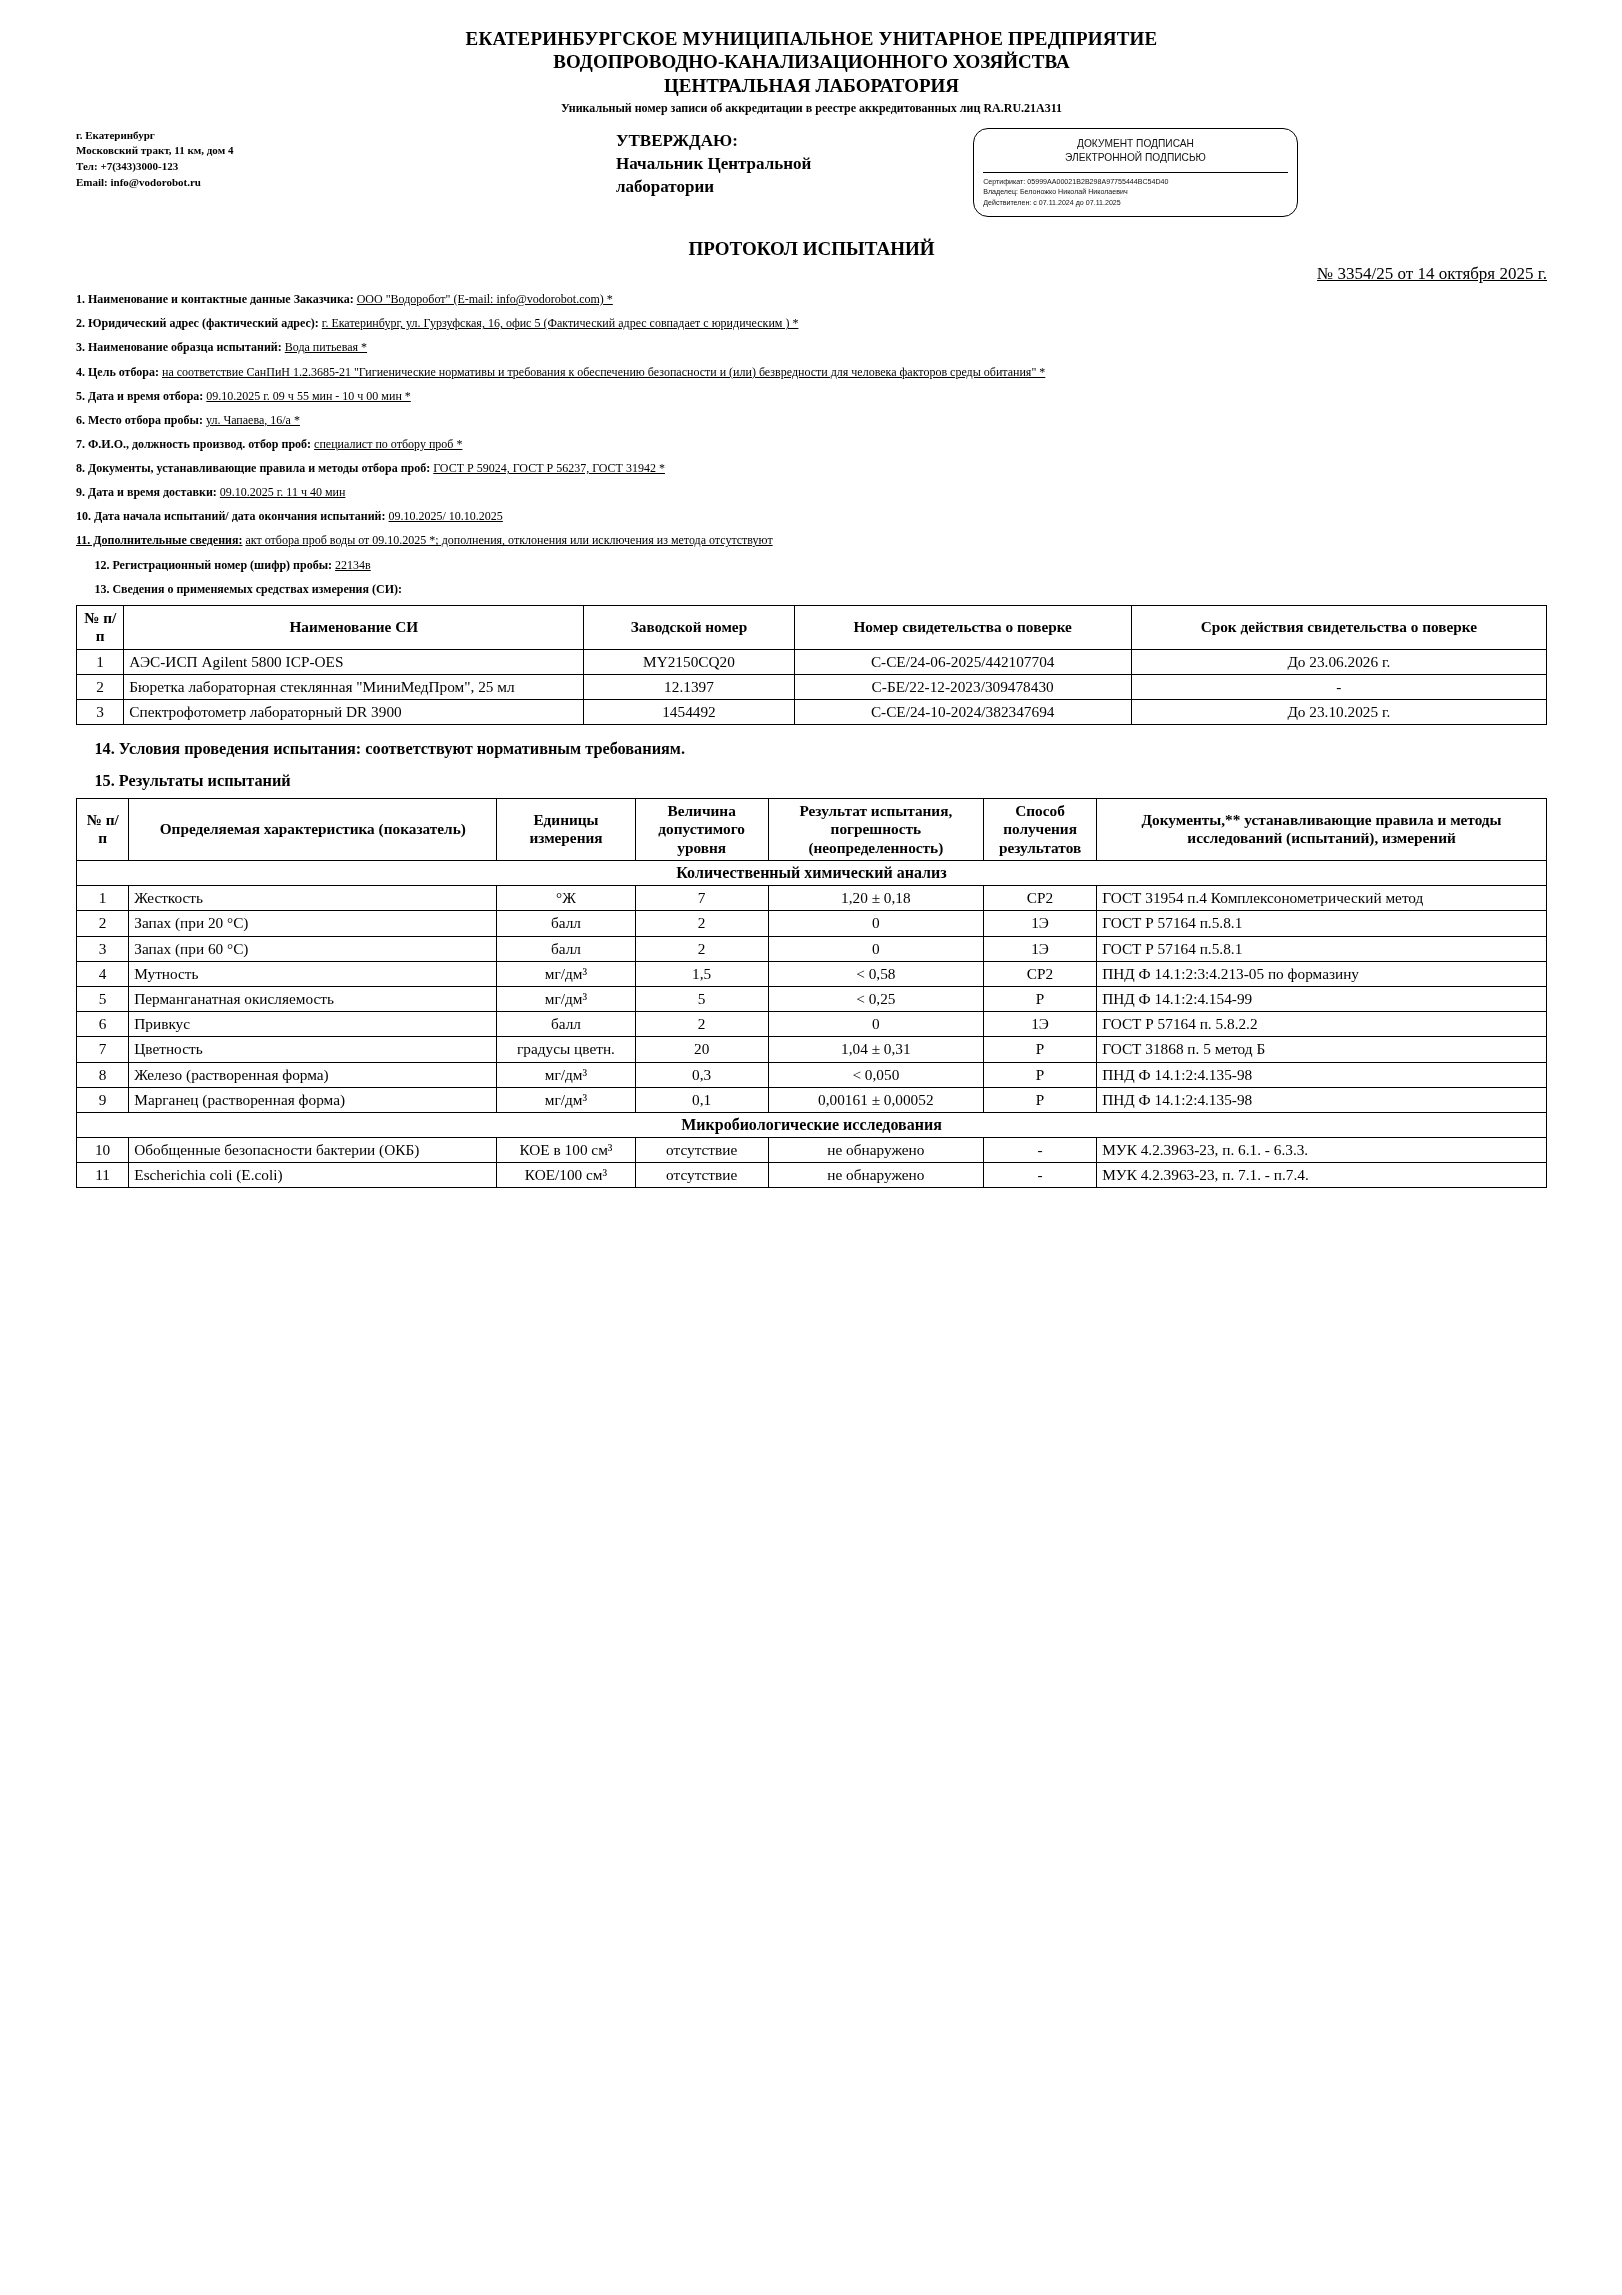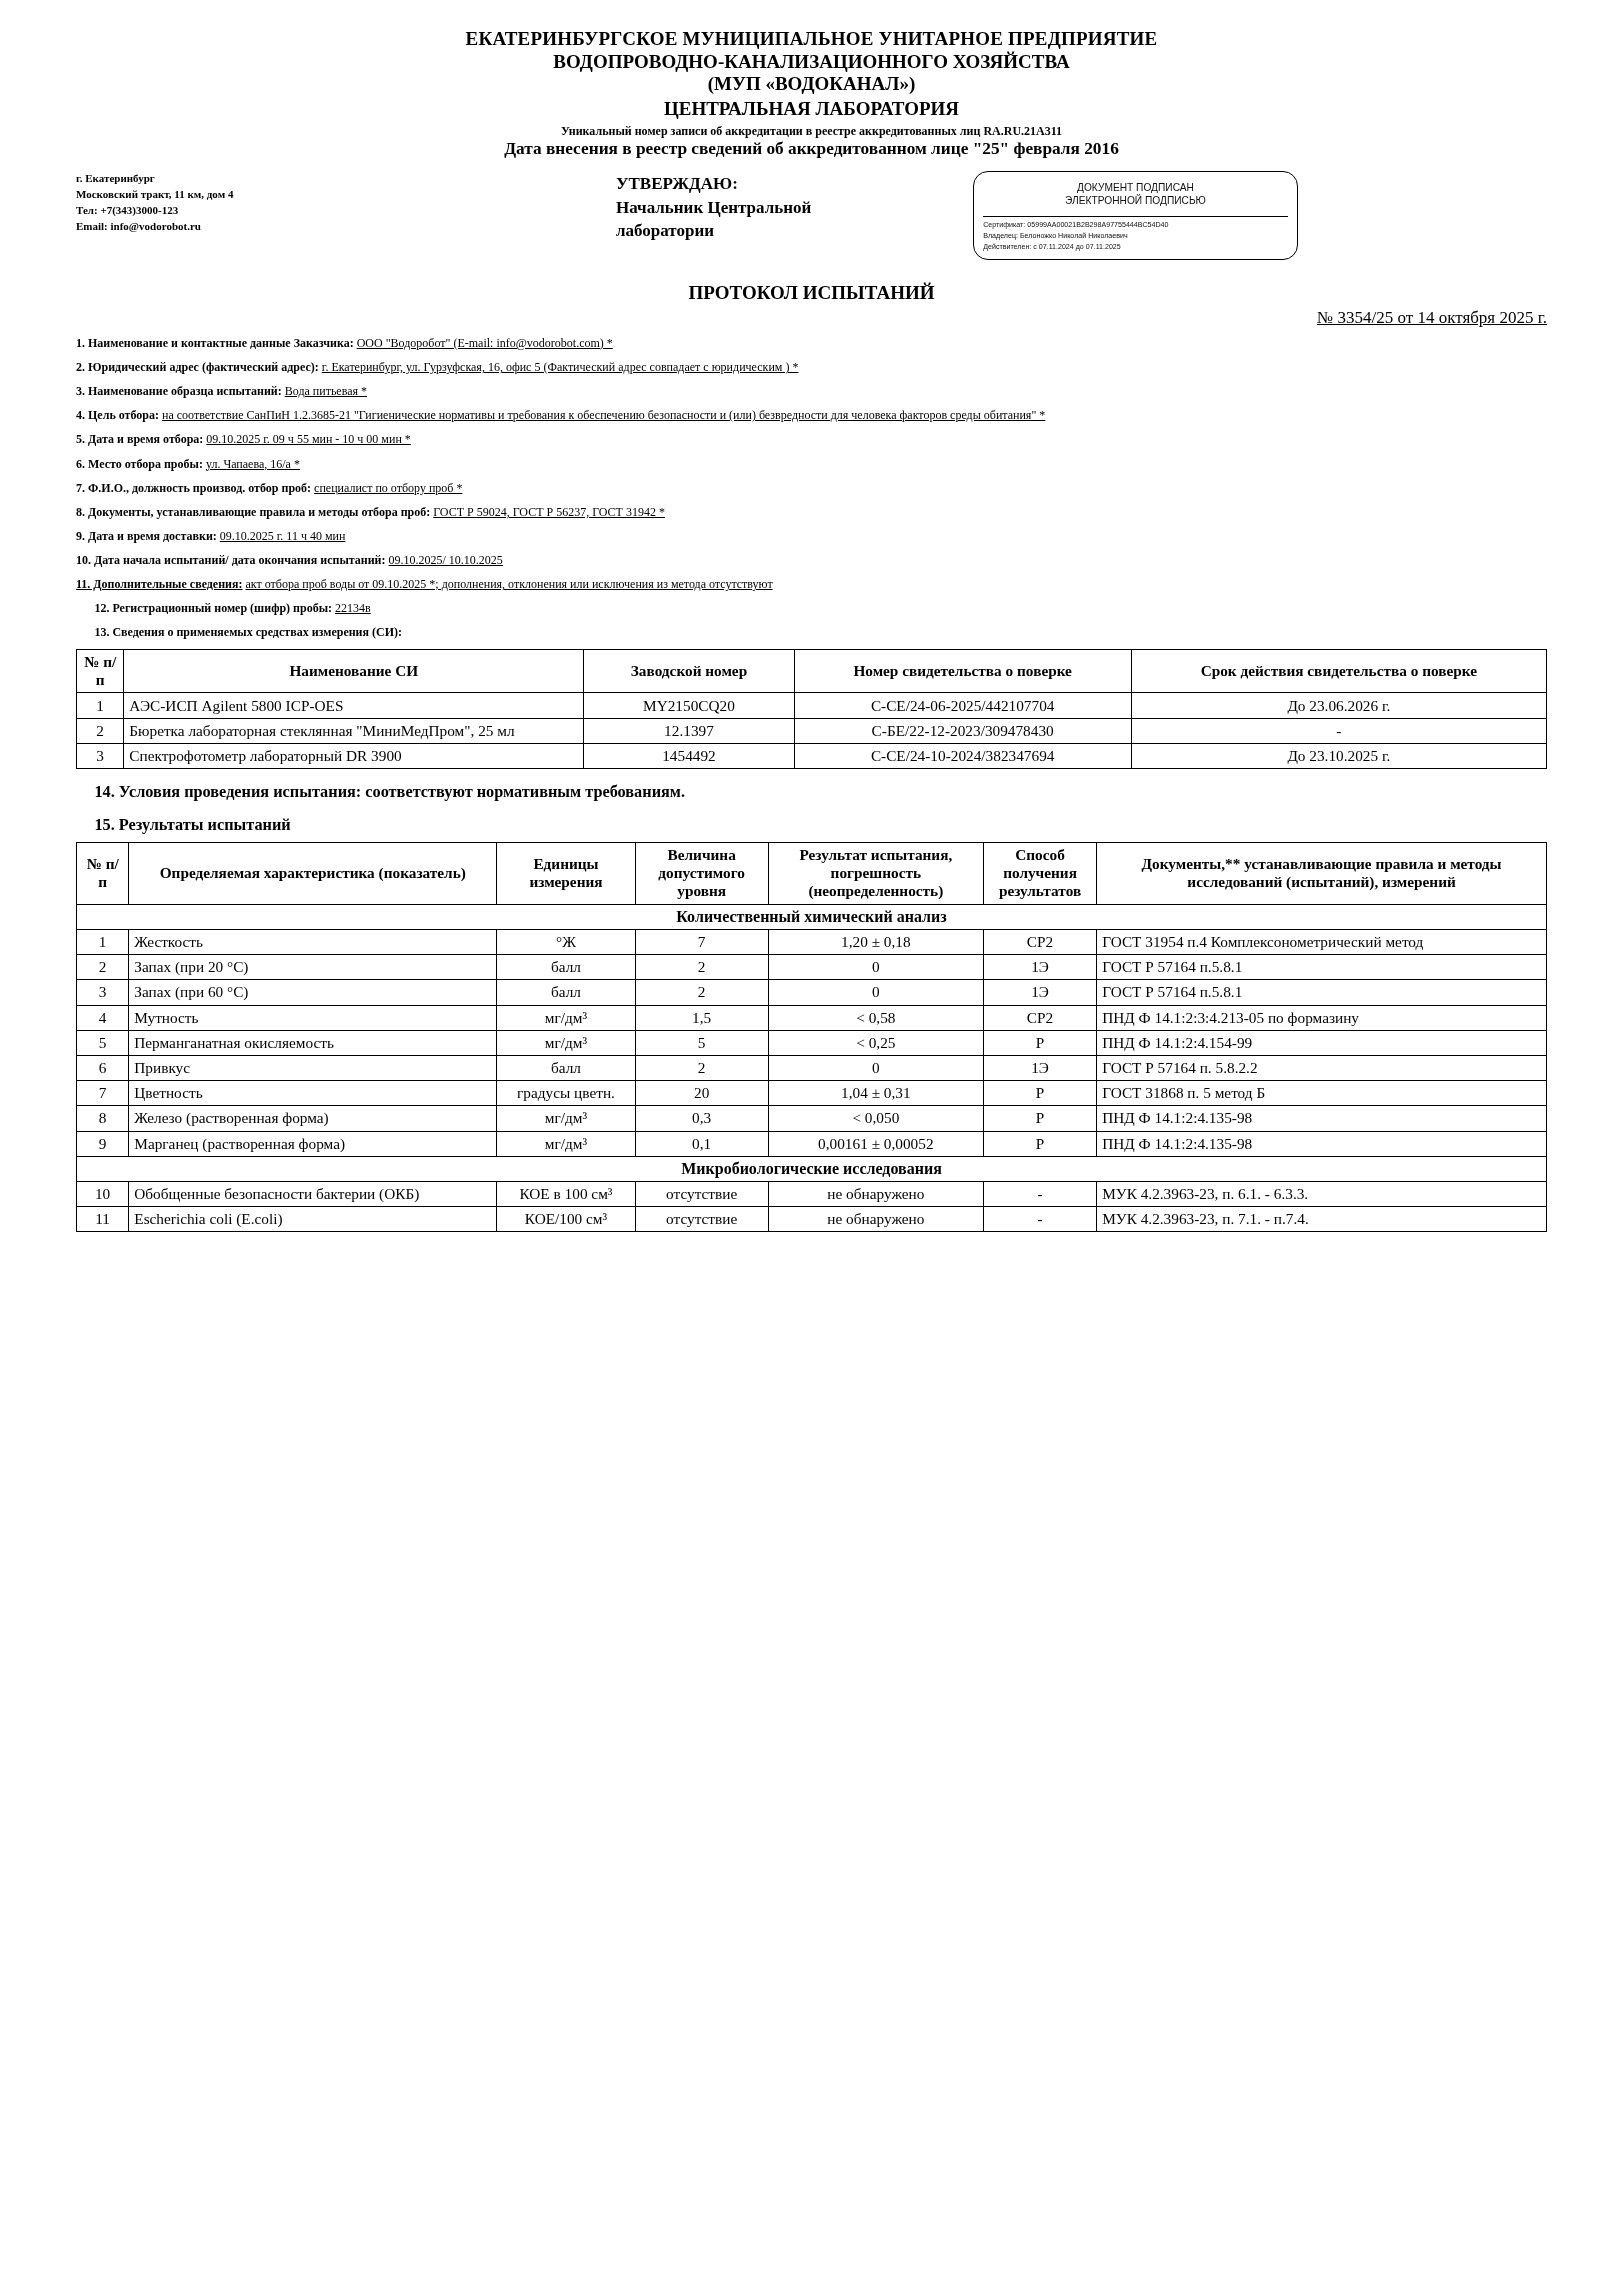"(МУП «ВОДОКАНАЛ»)" div.l3 { html: <div>(МУП «ВОДОКАНАЛ»)</div> -> none }
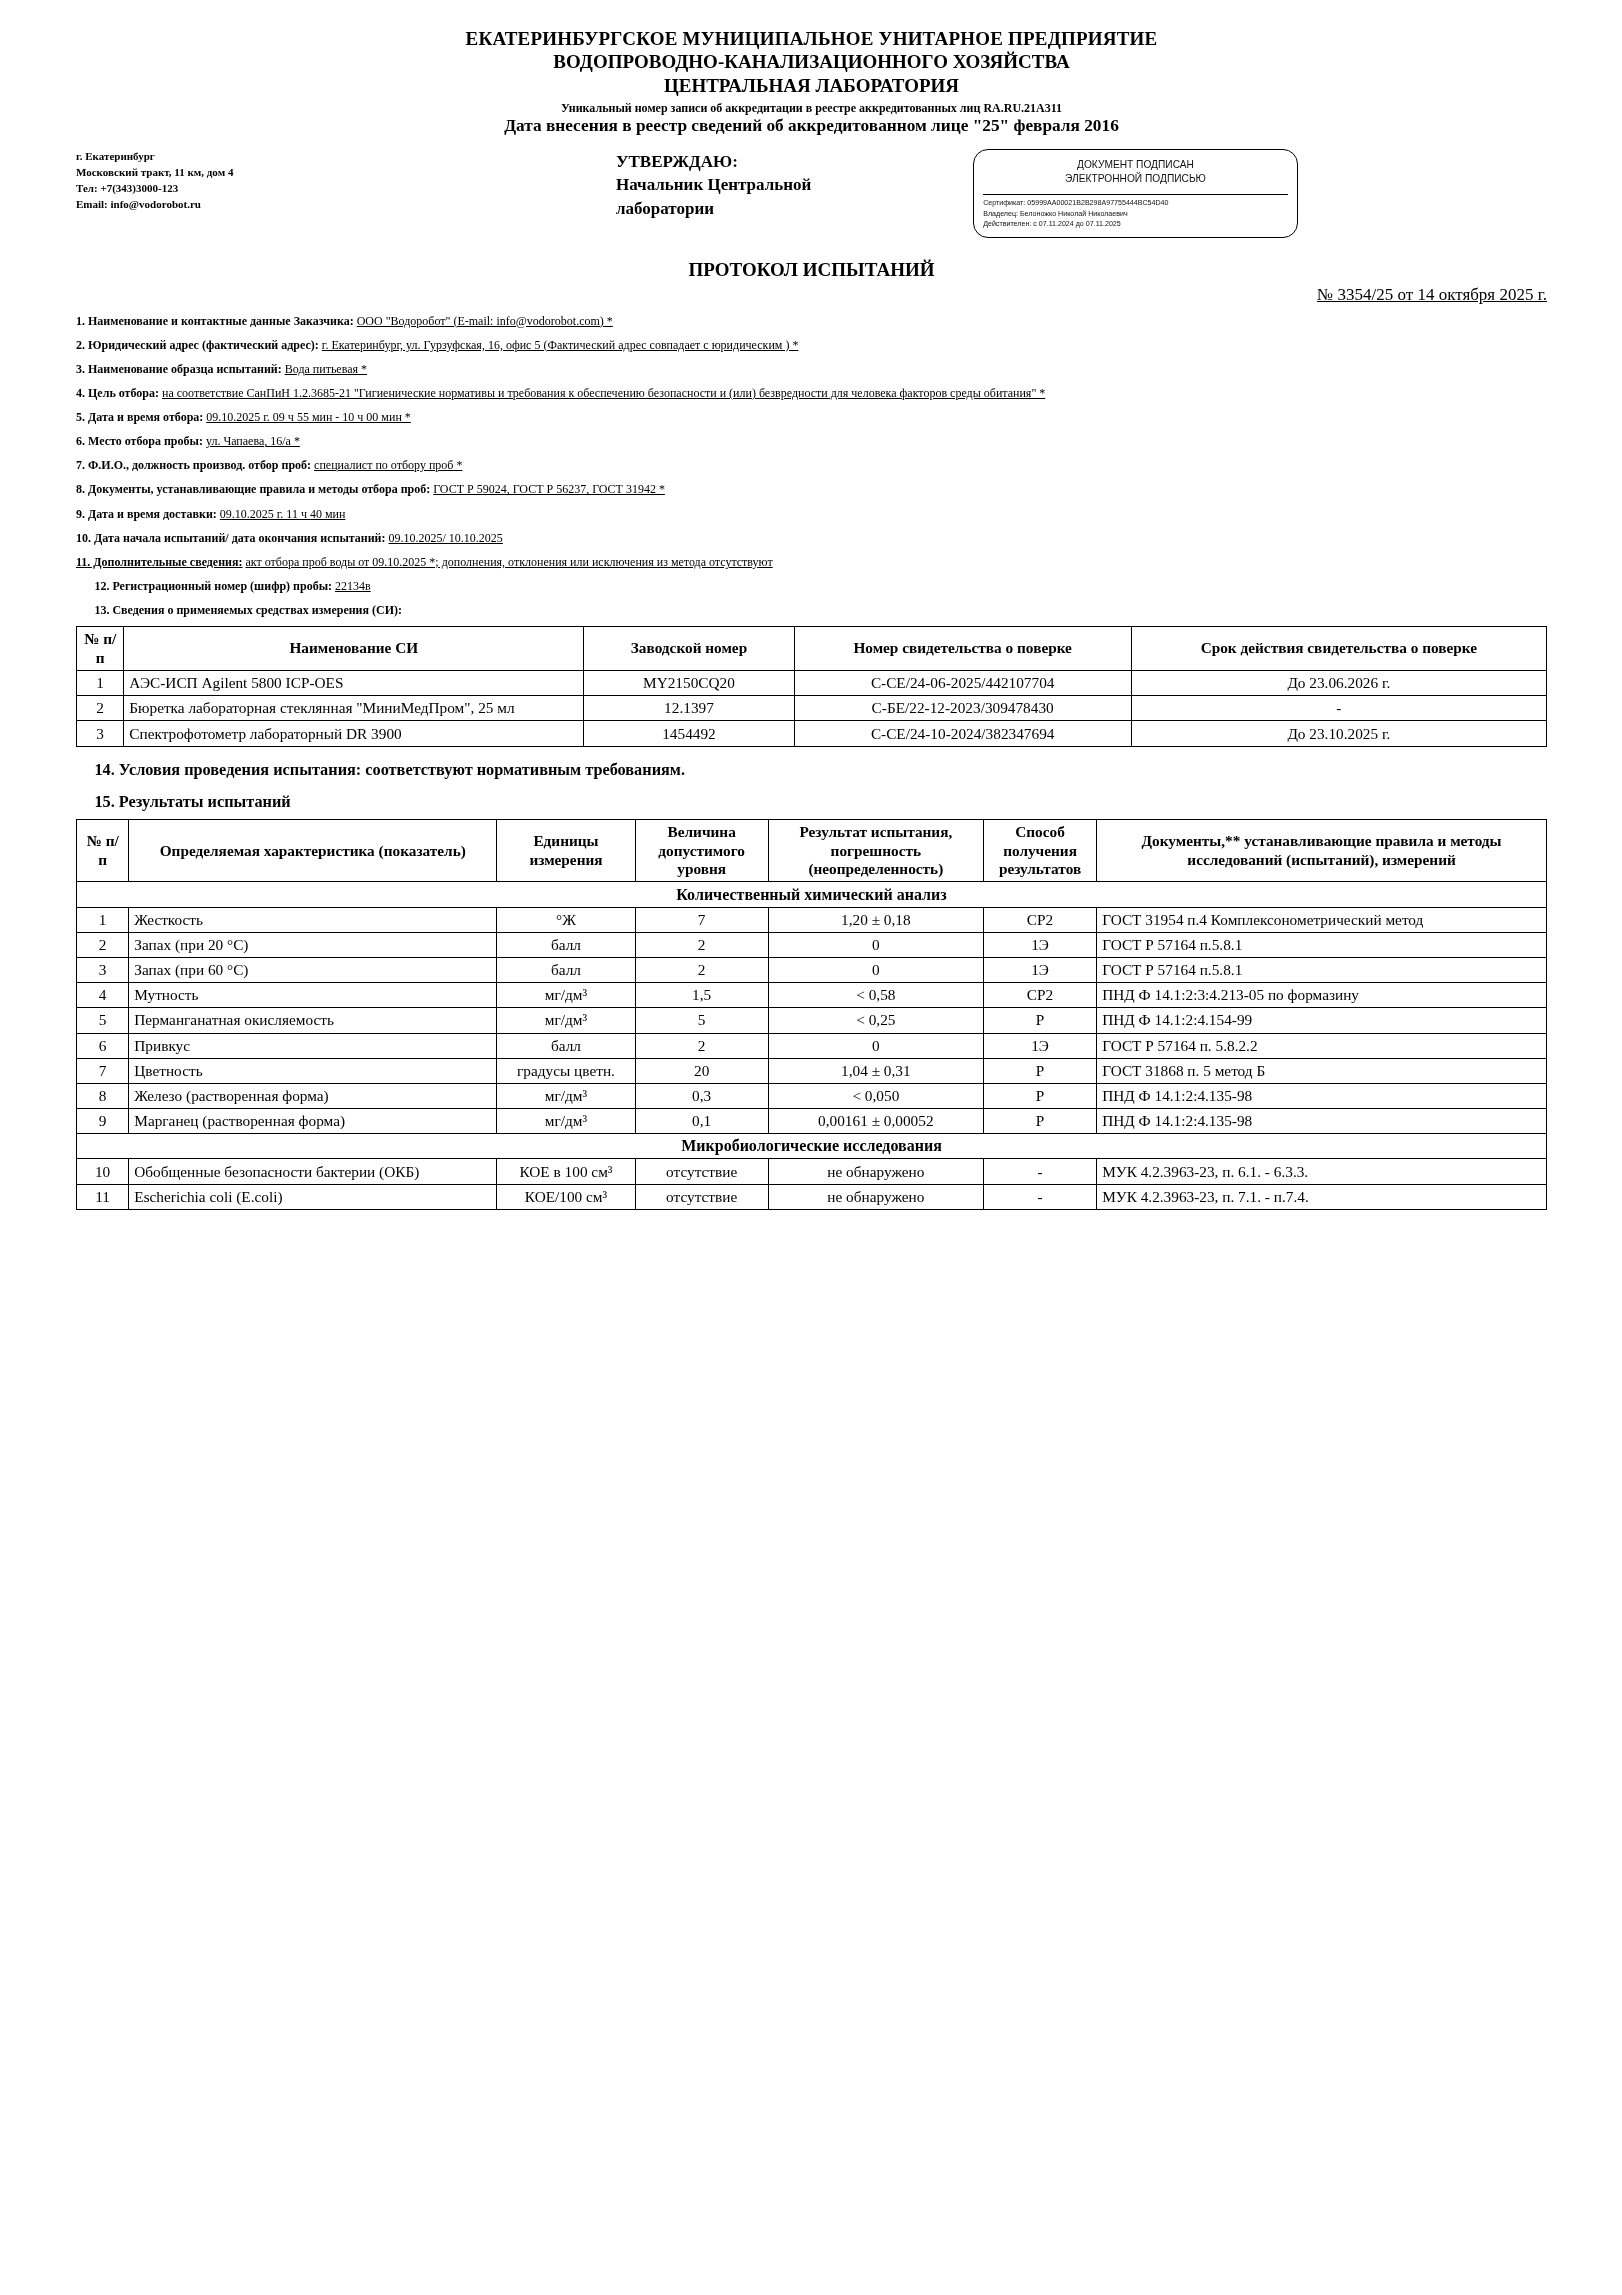"Дата внесения в реестр сведений" div.l6 { html: <div>Дата внесения в реестр сведений об аккредитованном лице "25" февраля 2016</div> -> none }
